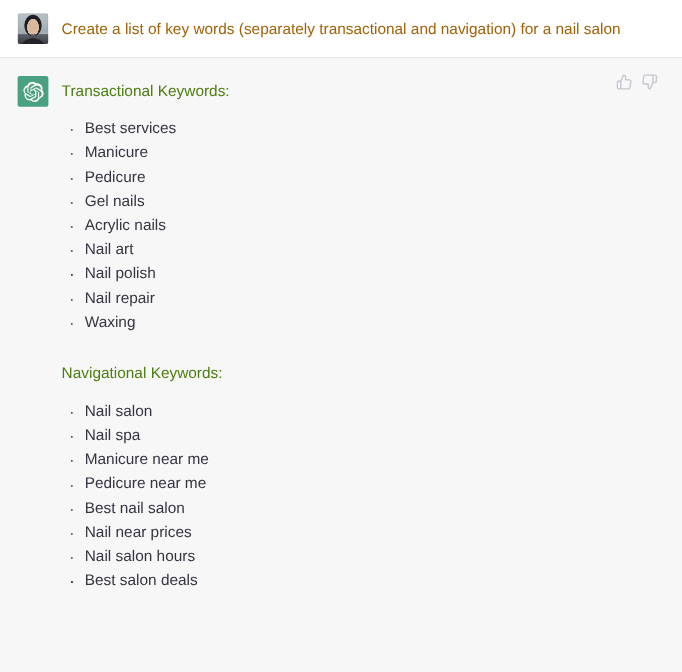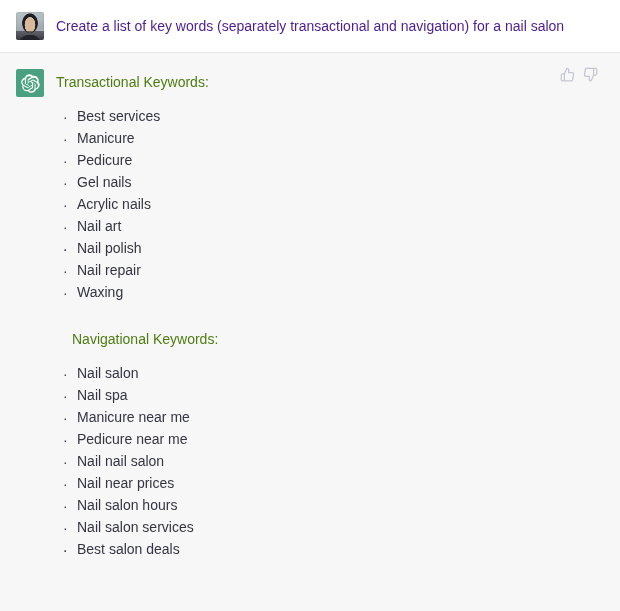"Create a list of key" .user-text { color: #4c1d95 -> #a16207 }
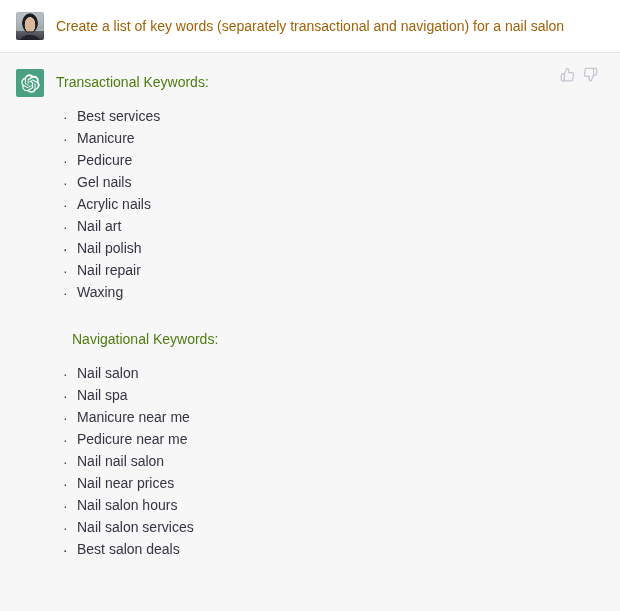"Navigational Keywords:" .kw-list + .section-heading { margin-left: 16px -> none }
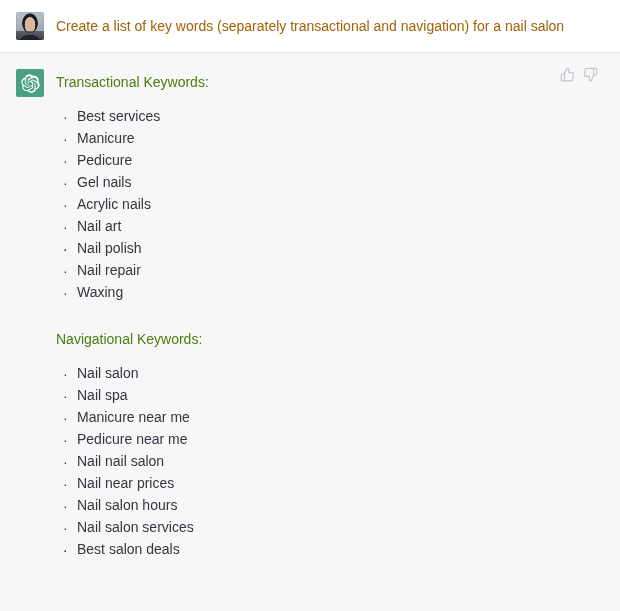"Nail nail salon" span { text: Nail -> Best }
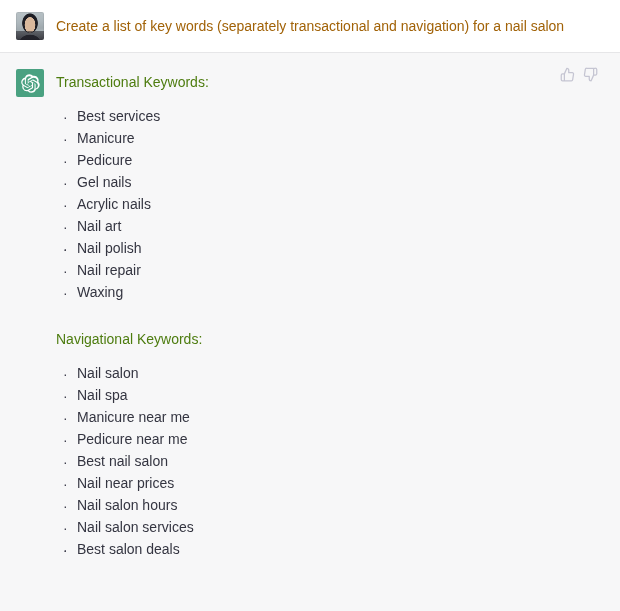"Nail salon services" span { html: <span>Nail salon services</span> -> none }
